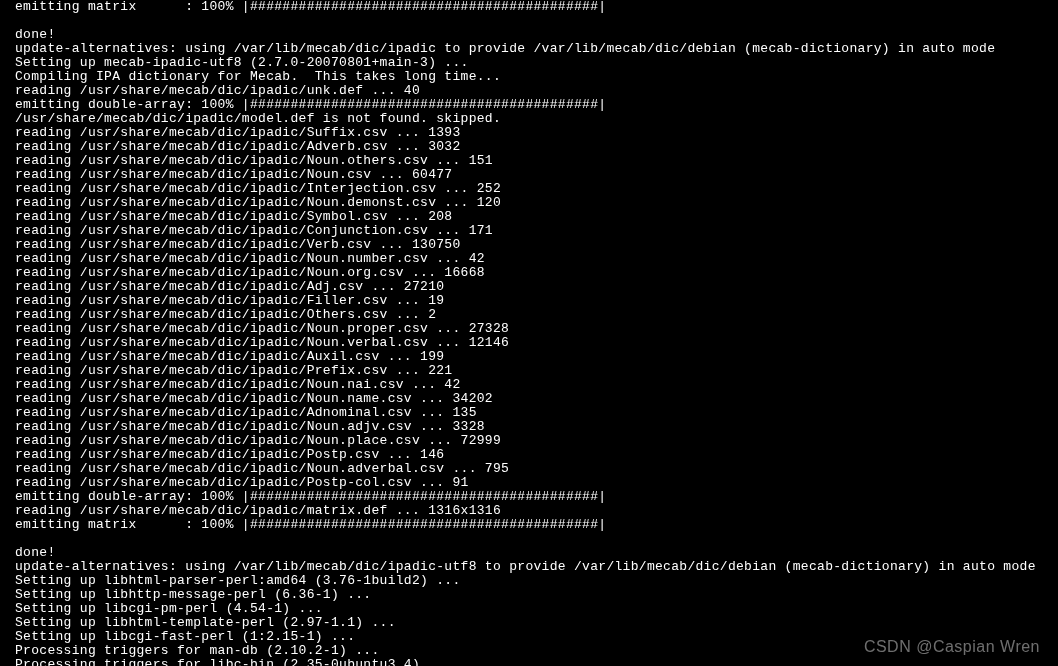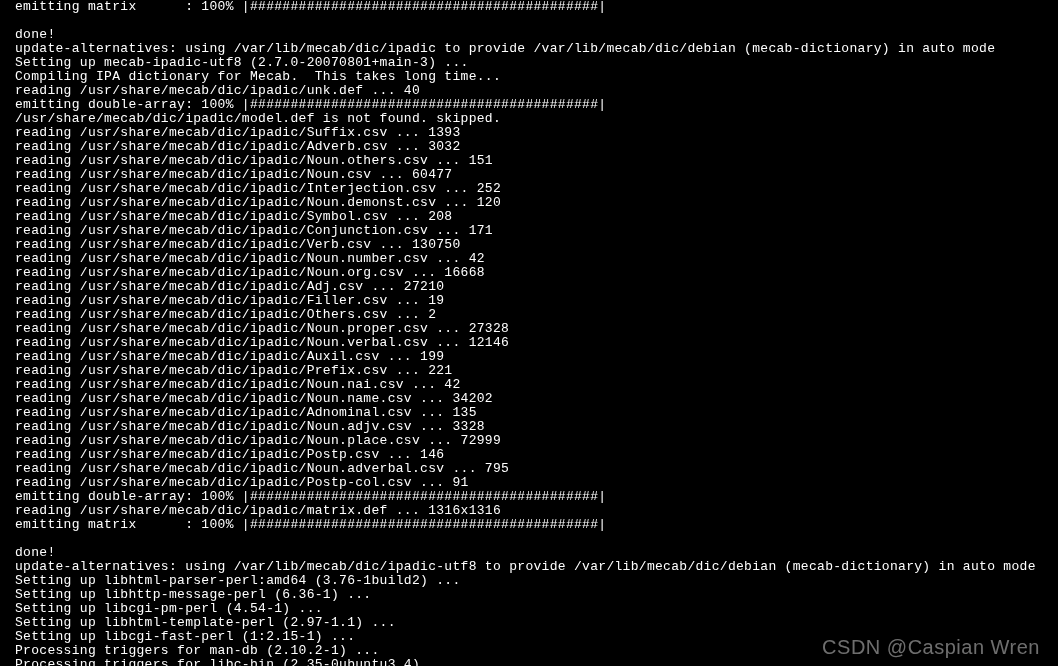"CSDN @Caspian Wren" .watermark { font-size: 20px -> 16px }
